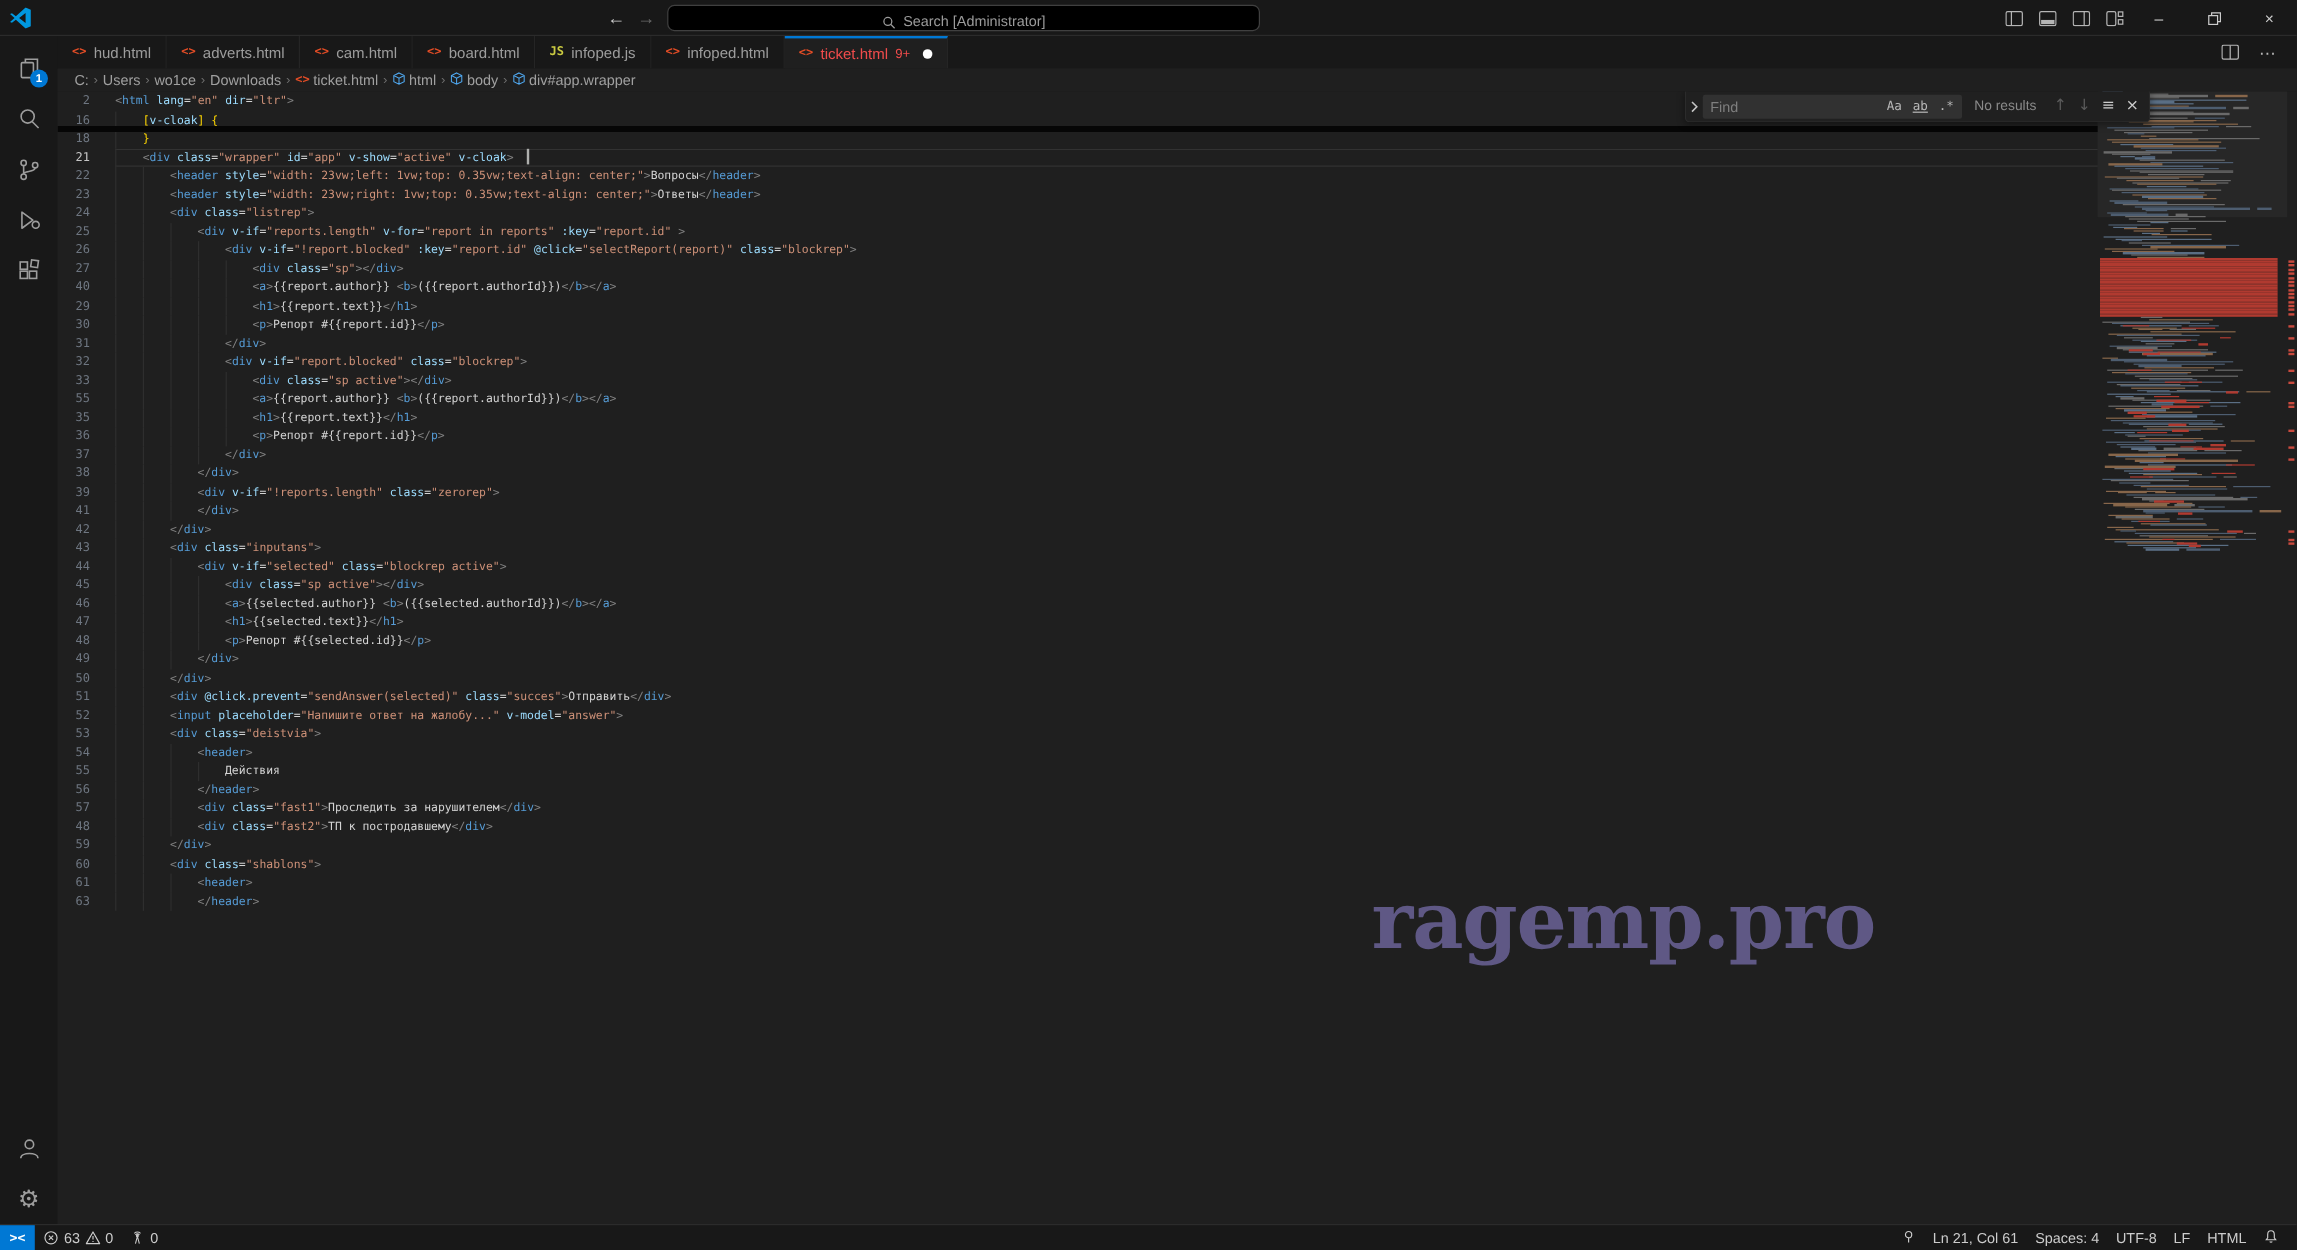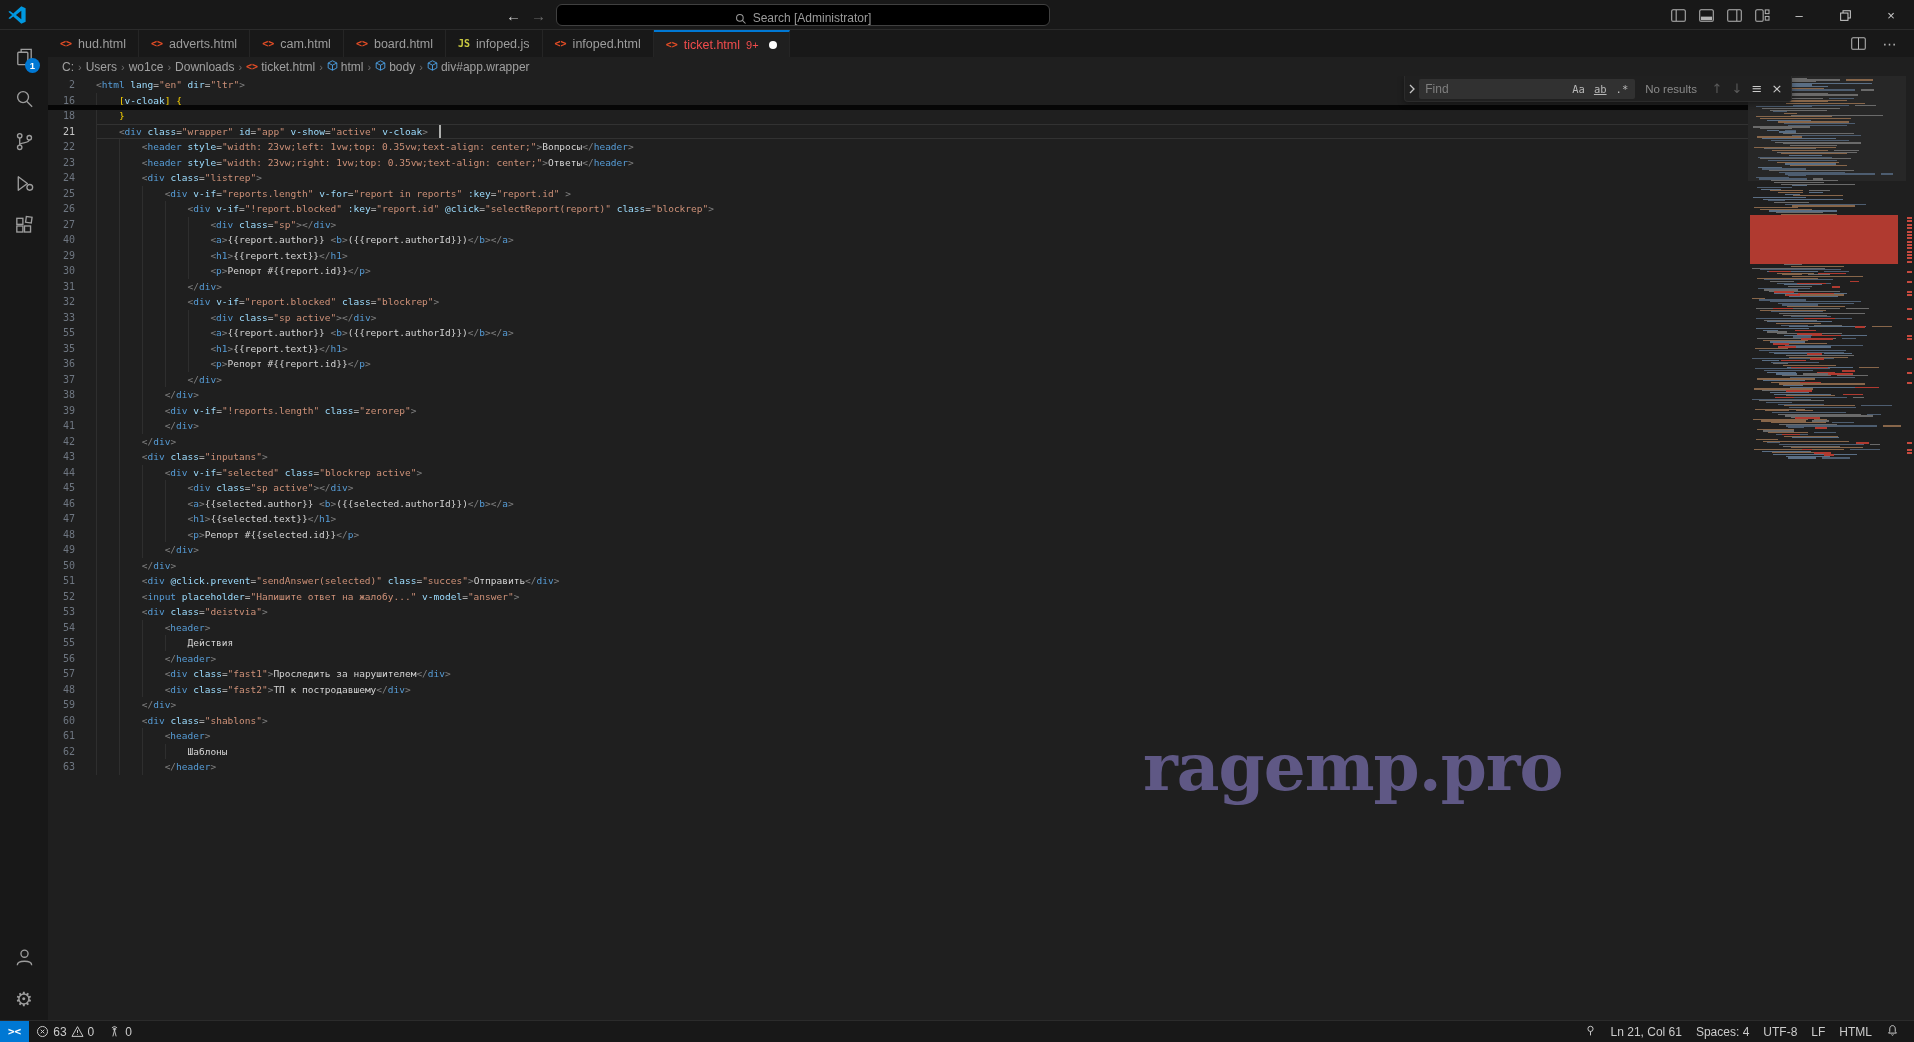"62" div.row { html: <div> <span>62</span> <span><span></span><span></span><span></span><span></span><span>Шаблоны</span></span> </div> -> none }
